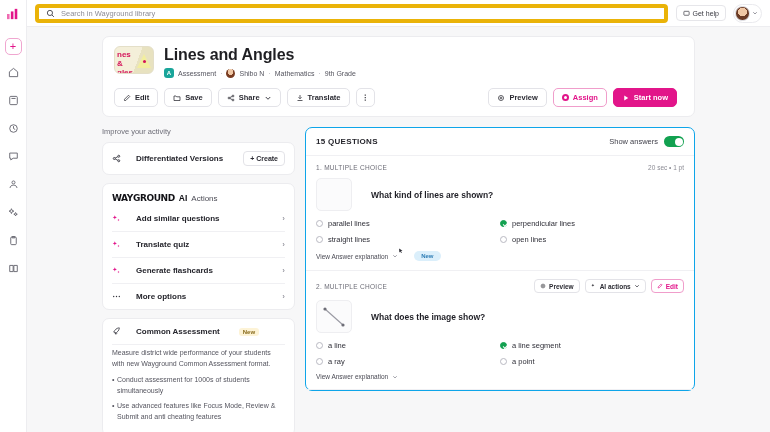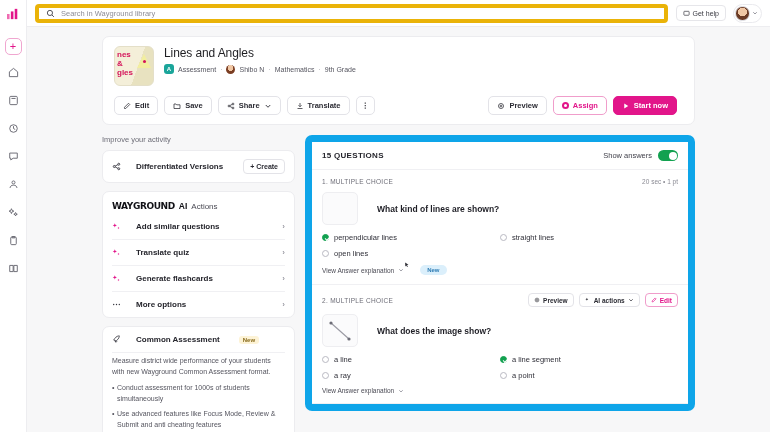"nes" .thumb { height: 40px -> 28px }
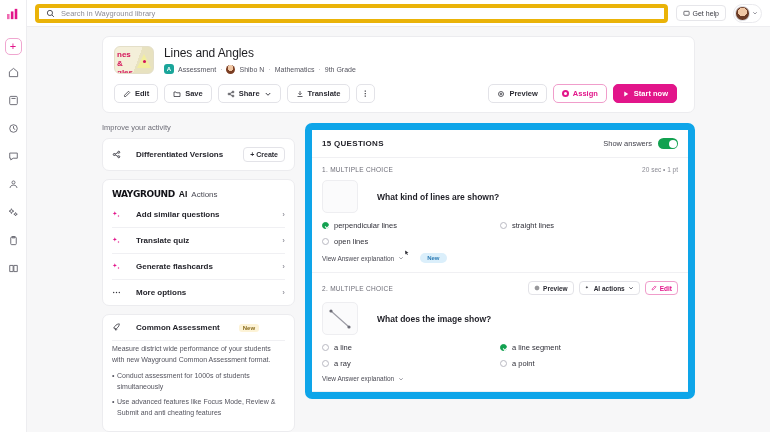"Lines and Angles" .hdr-title { font-size: 12px -> 16px; font-weight: normal -> bold }
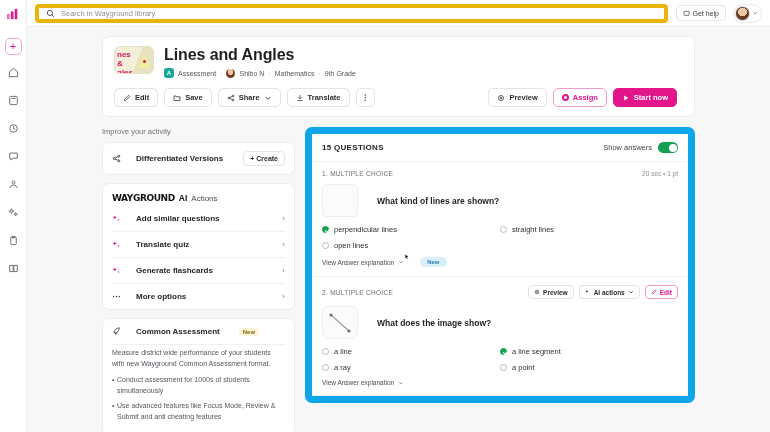"15 QUESTIONS" .qpanel { border: 7px solid #0ea5e9 -> 1px solid #0ea5e9 }
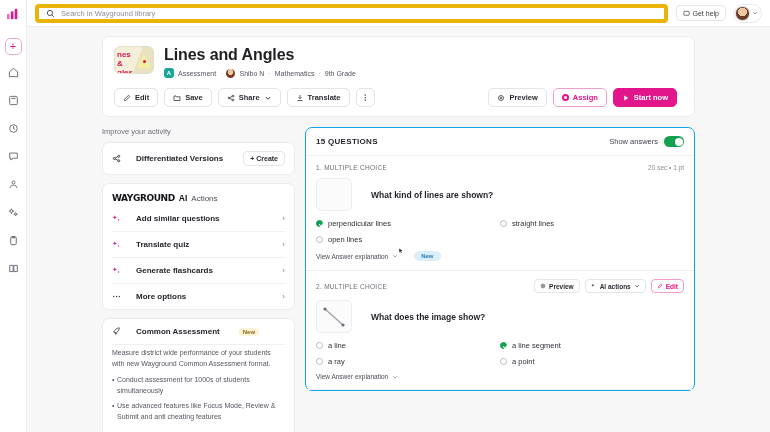"parallel lines" div.opt { html: none -> <div> <span></span> <span>parallel lines</span> </div> }
